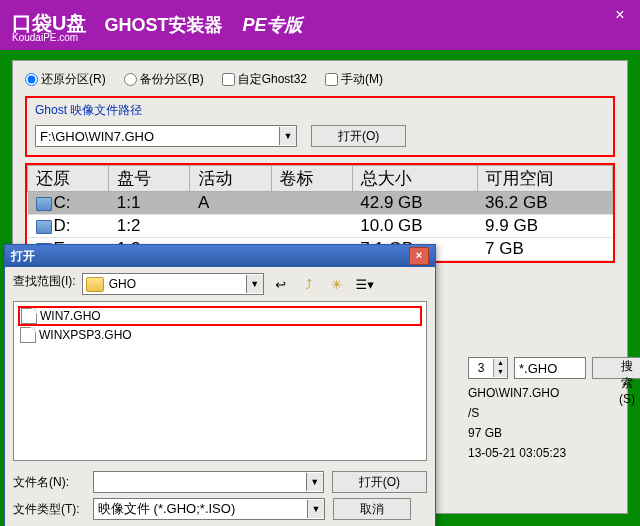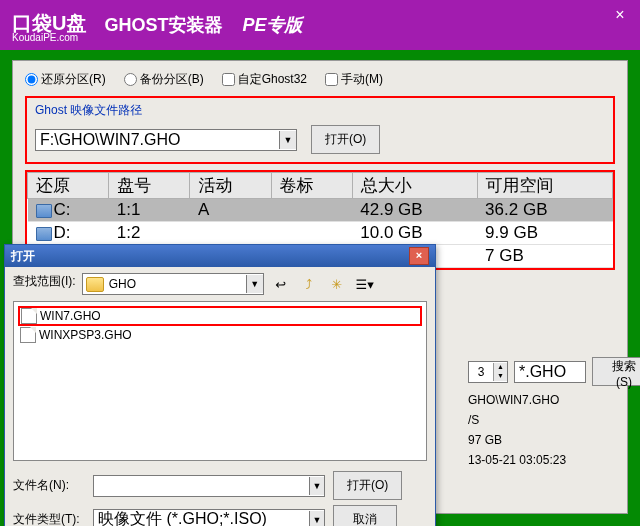"F:\GHO\WIN7.GHO" .combo input { font-size: 16px -> 13px }
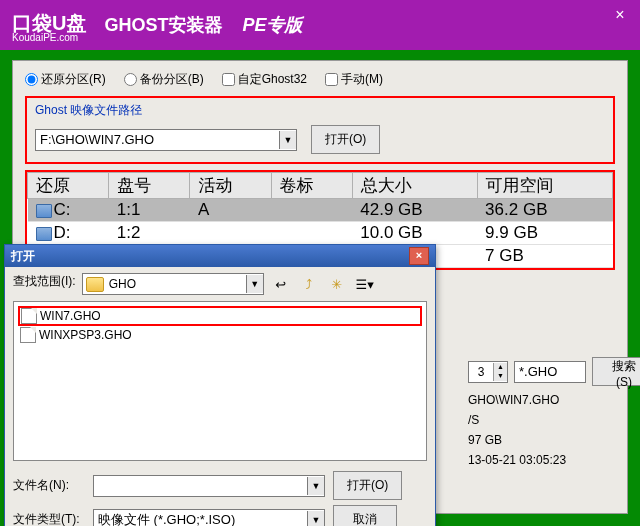"打开(O)" .winbtn { height: 29px -> 22px; padding: 0 13px -> 0 26px }
